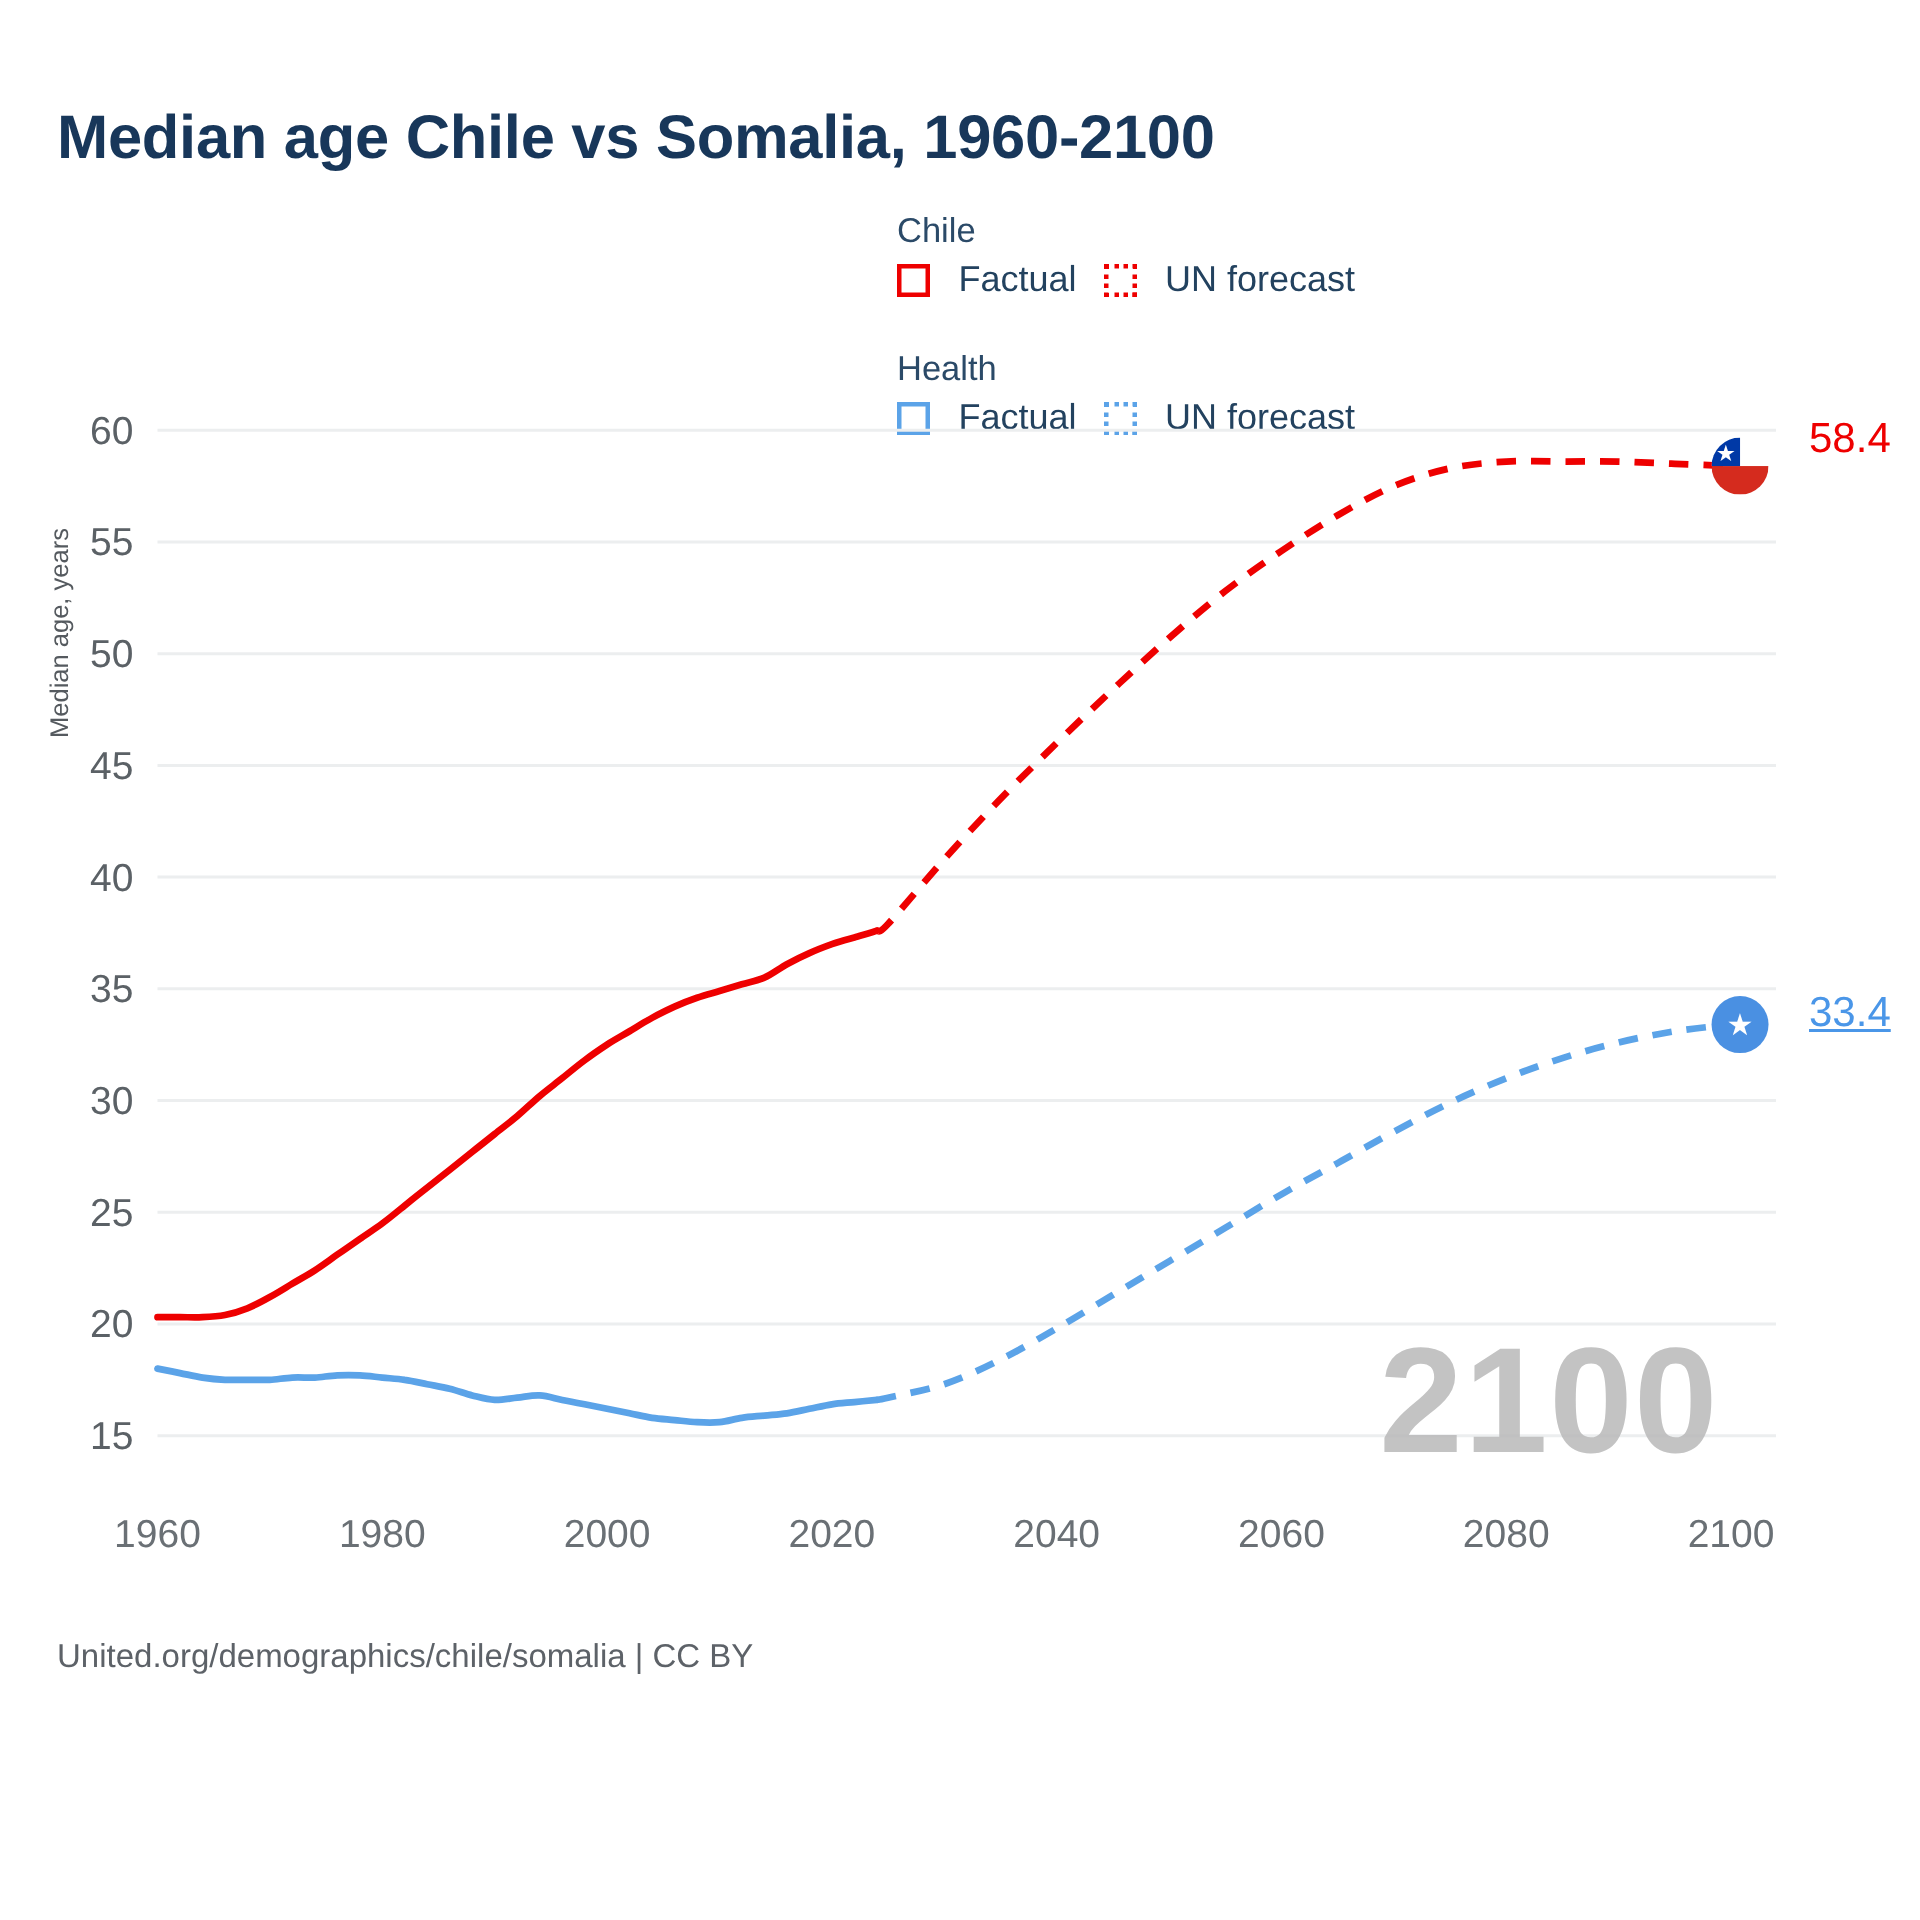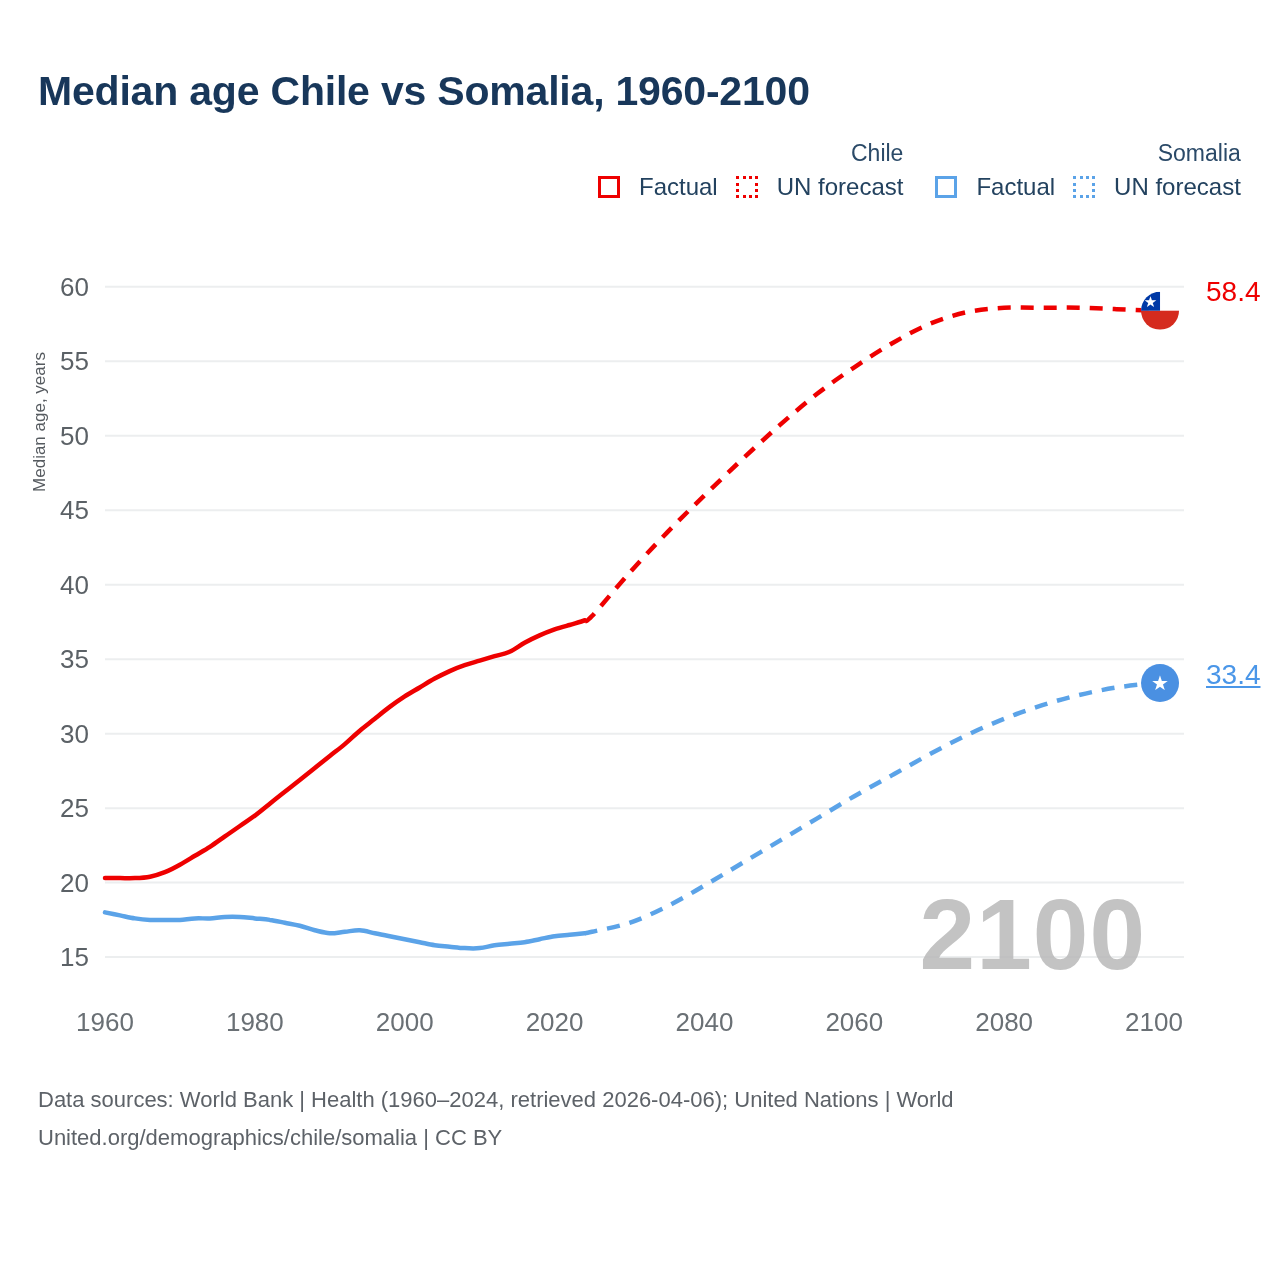"Chile" .legend { flex-direction: row -> column; text-align: right -> none }
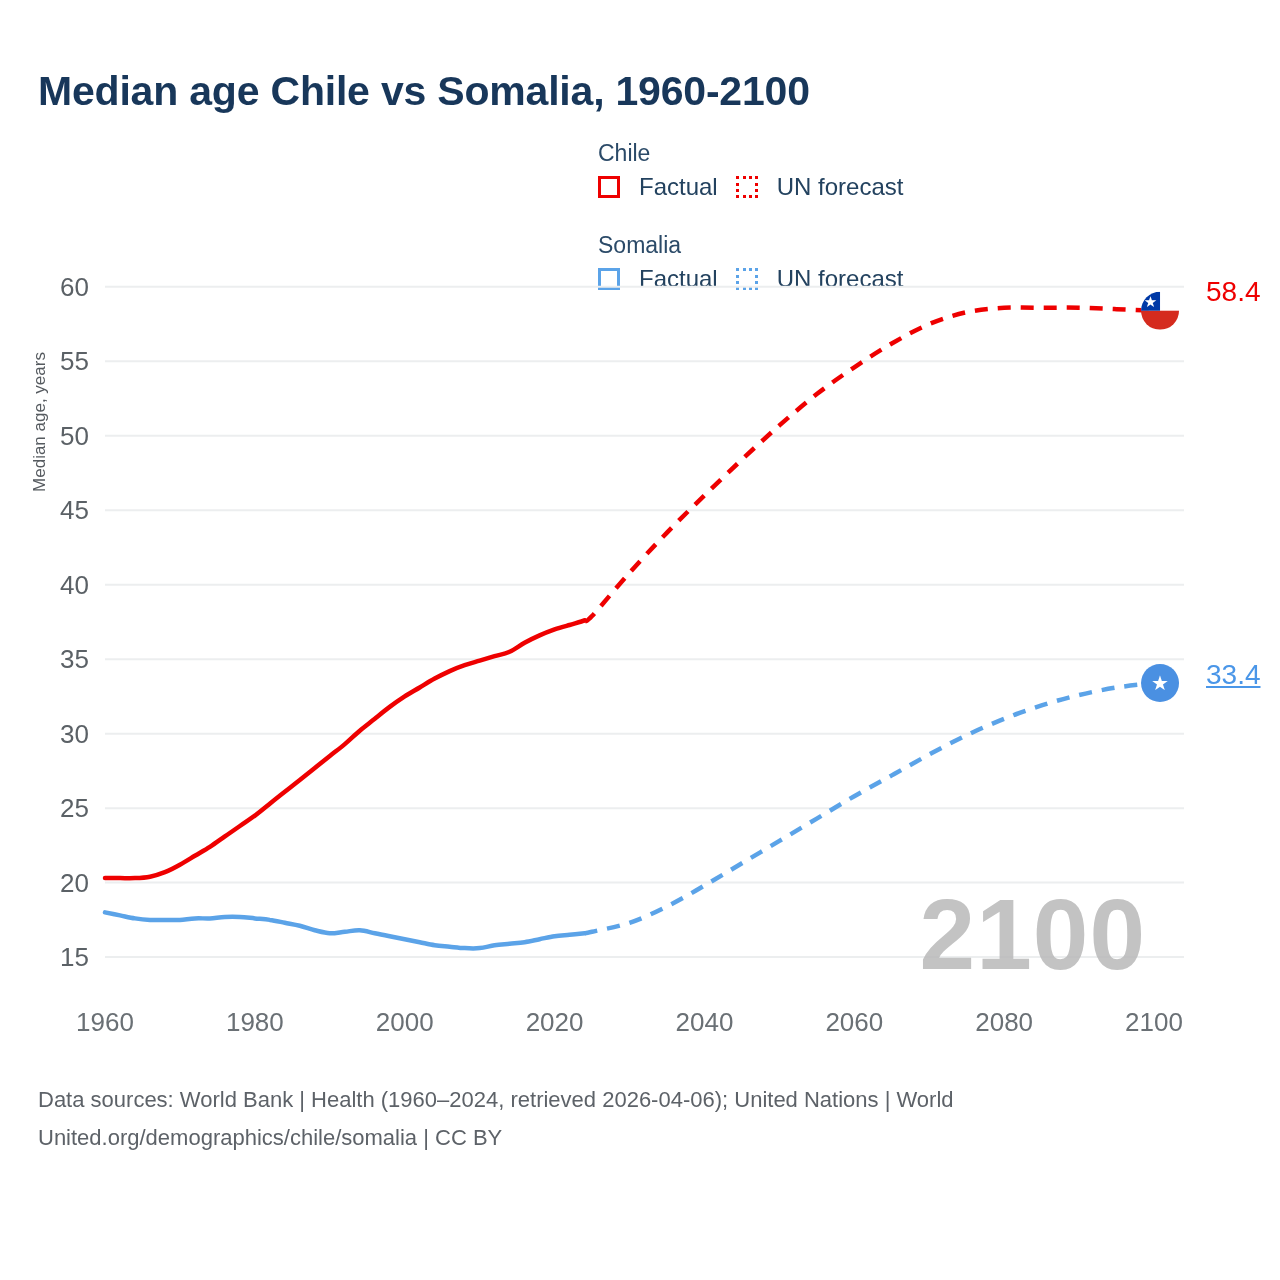"Somalia" div.legend-group-title { text: Somalia -> Health }
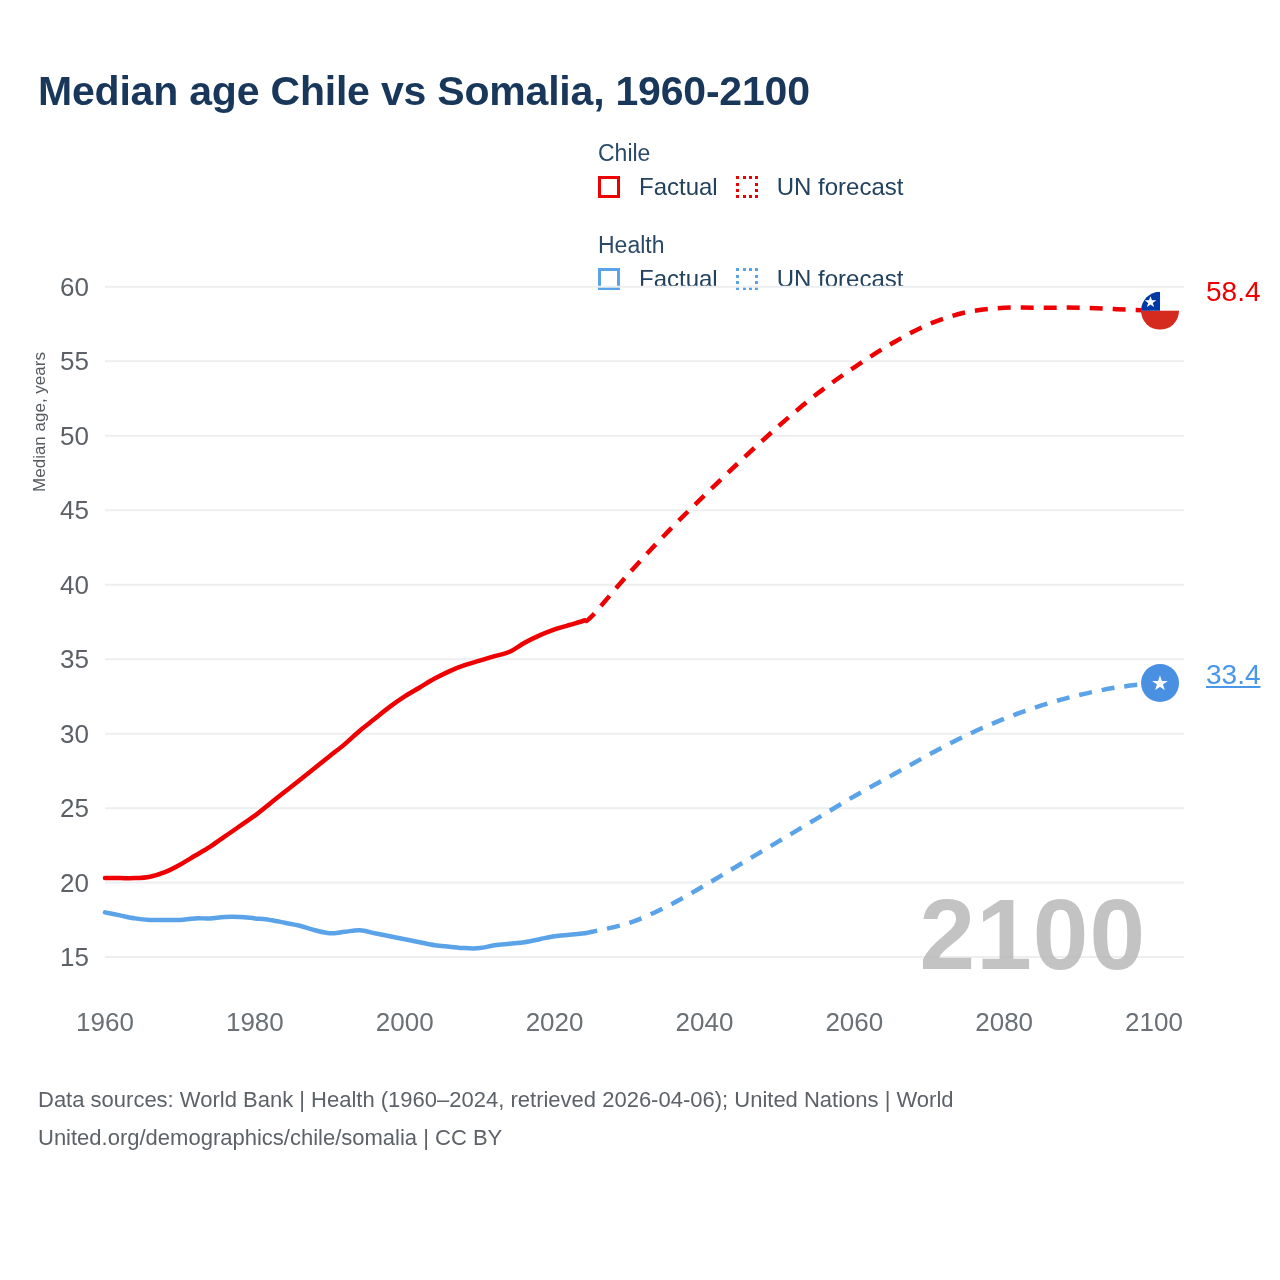"Data sources: World Bank |" div { html: <div>Data sources: World Bank | Health (1960–2024, retrieved 2026-04-06); United Nations | World</div> -> none }
